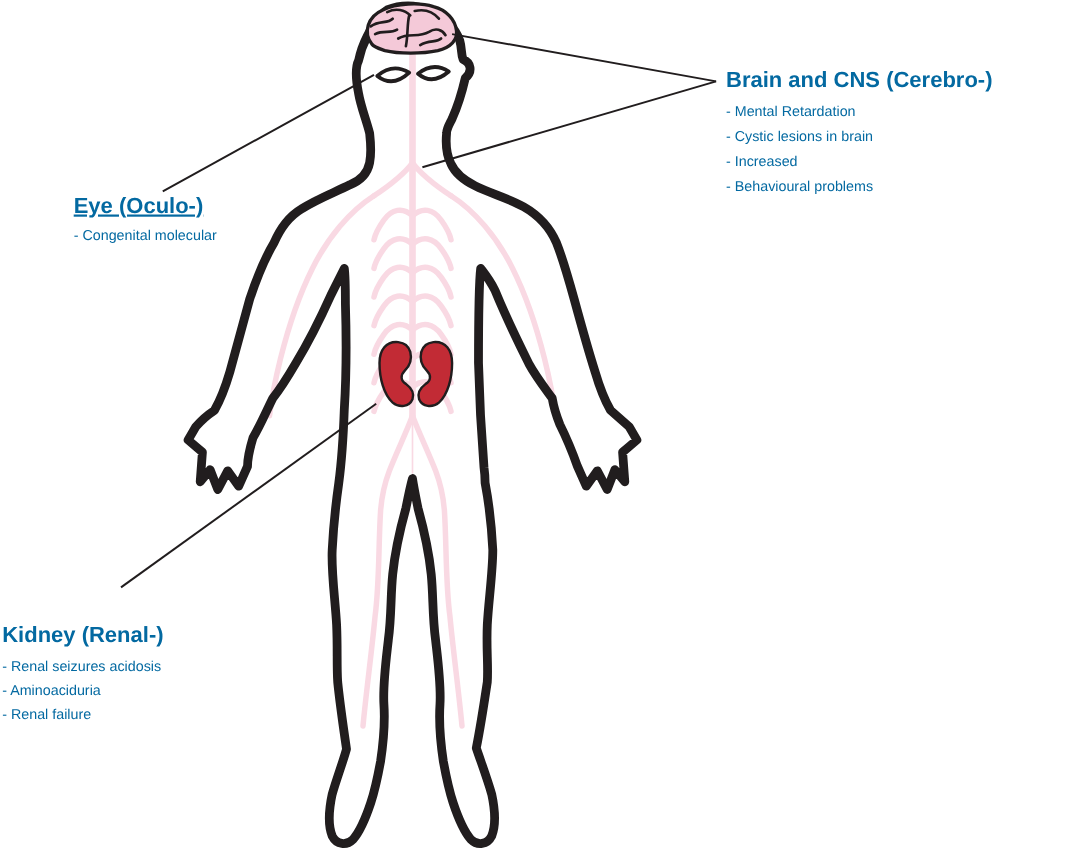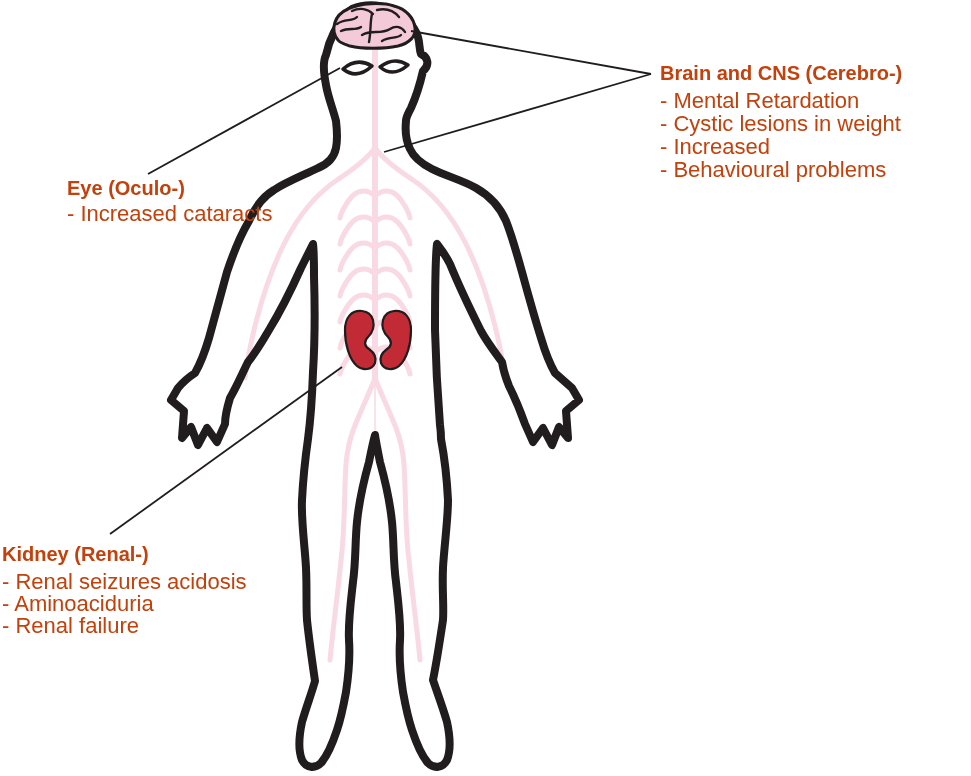"Brain and CNS (Cerebro-)" .label { color: #c2410c -> #0369a1 }
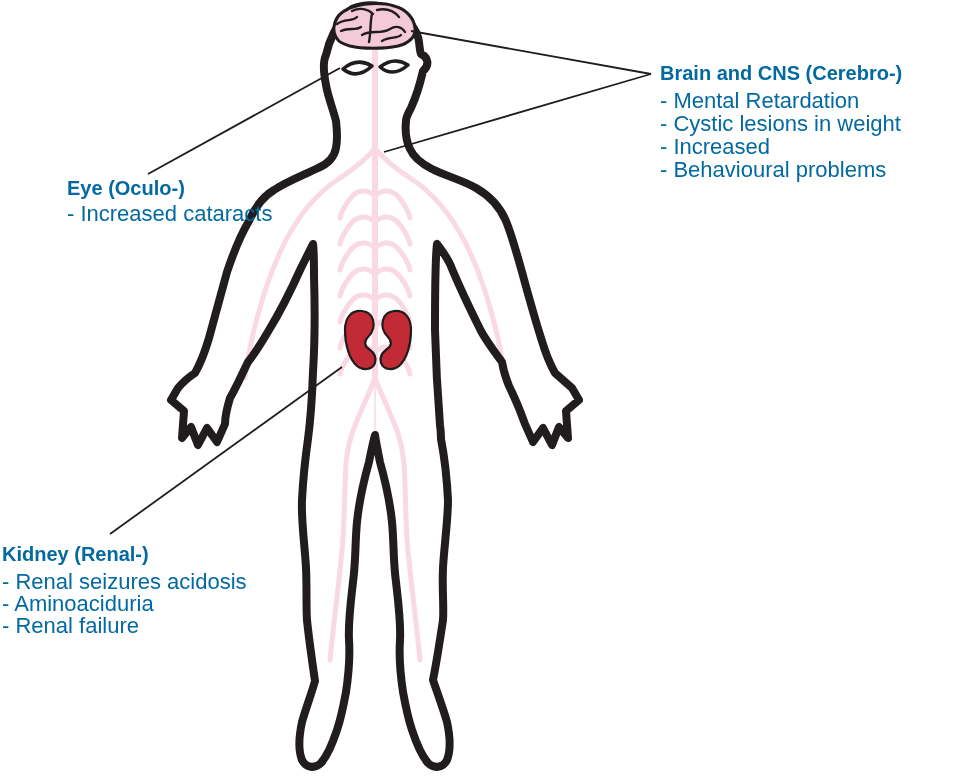"- Mental Retardation" .label-item { font-size: 22px -> 13px }
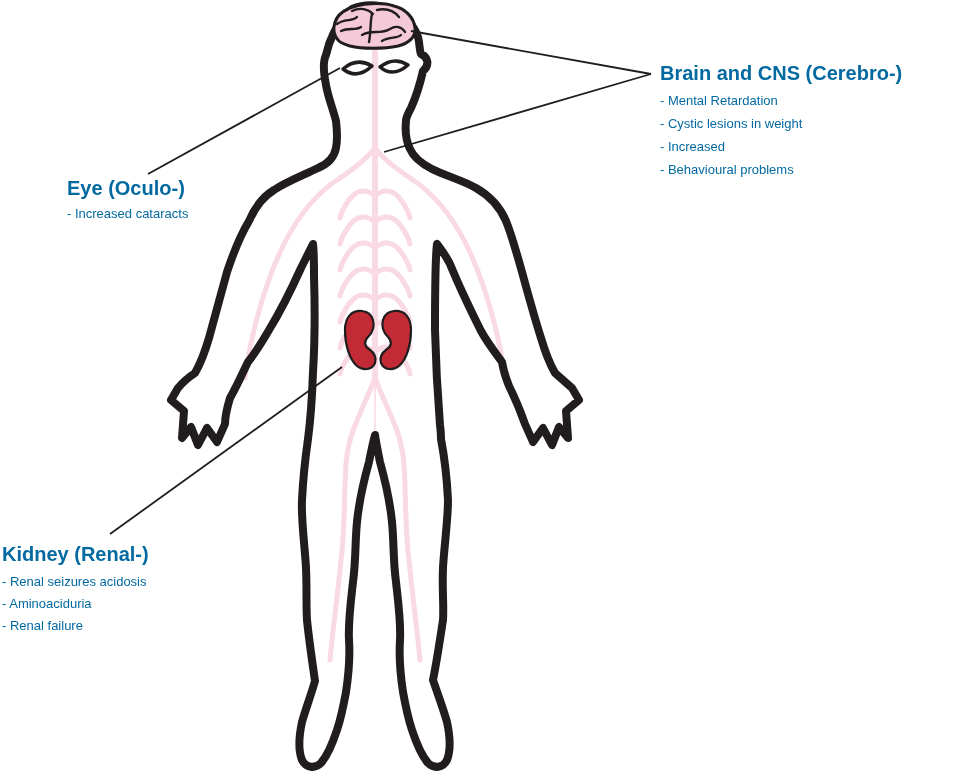"- Cystic lesions in weight" div.label-item { text: weight -> brain }
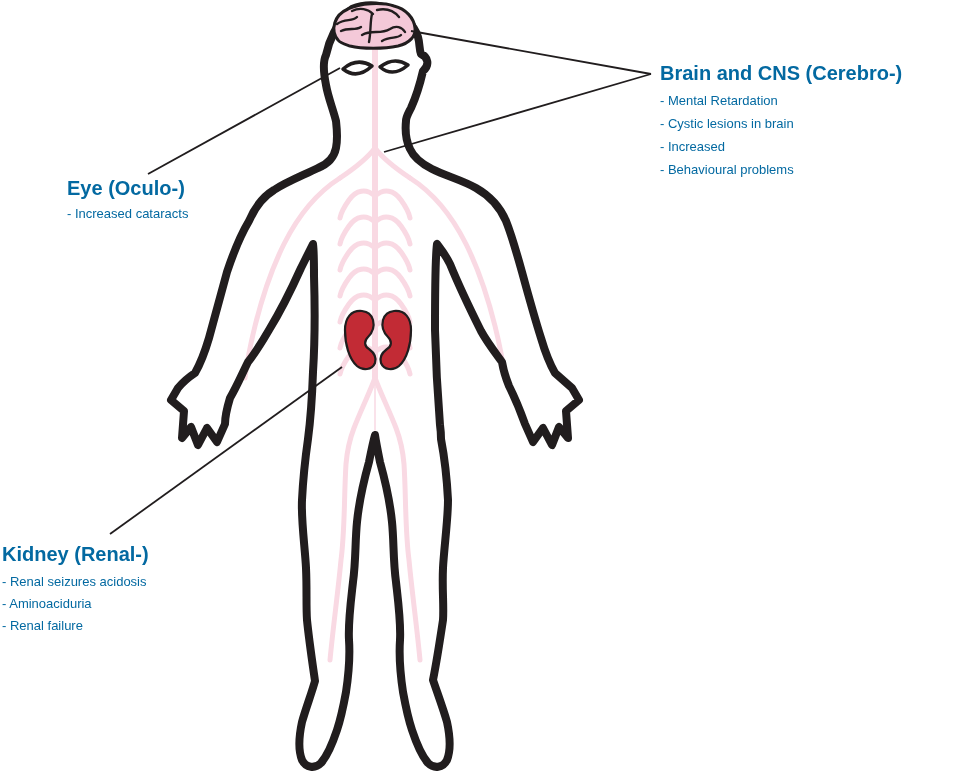"Eye (Oculo-)" #label-eye .label-title { text-decoration: none -> underline }
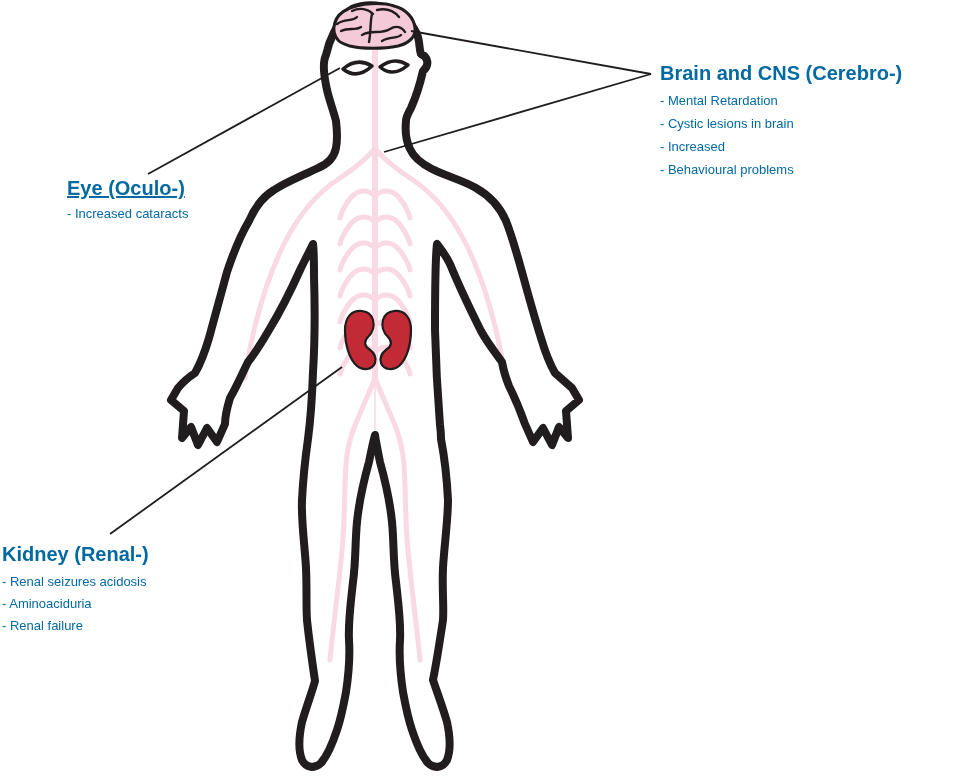"- Increased cataracts" div.label-item { text: Increased cataracts -> Congenital molecular }
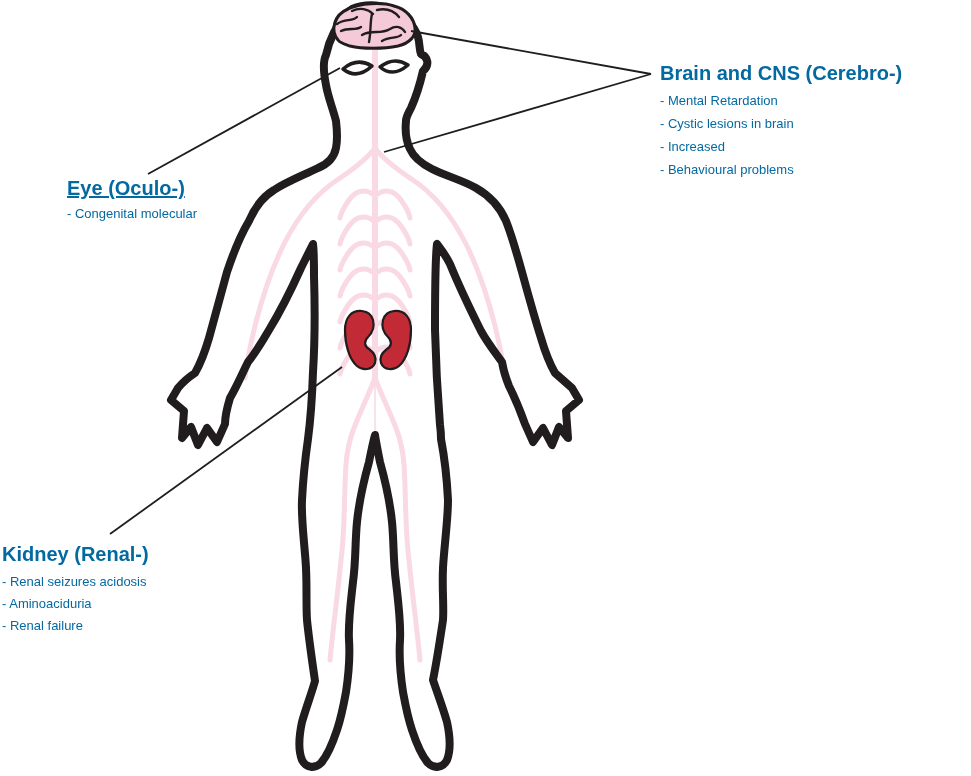"Kidney (Renal-)" #label-kidney { top: 542px -> 566px }
